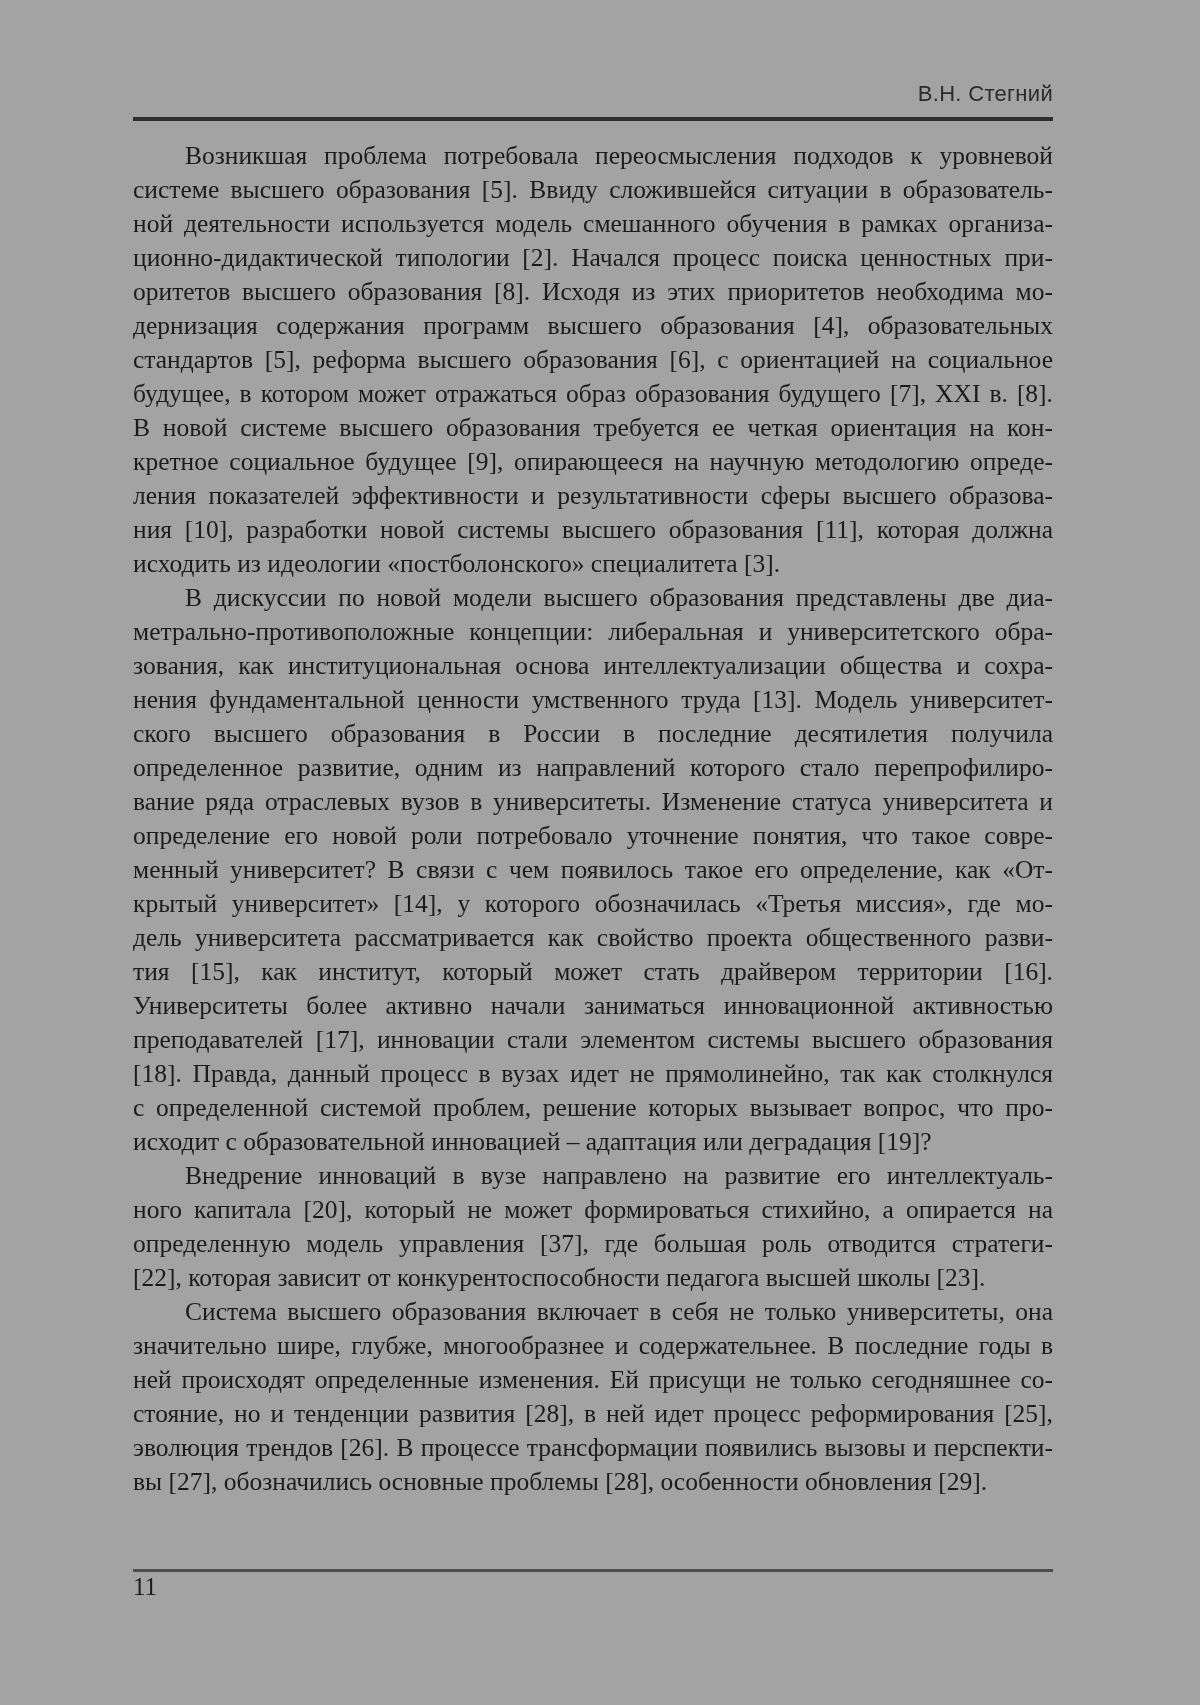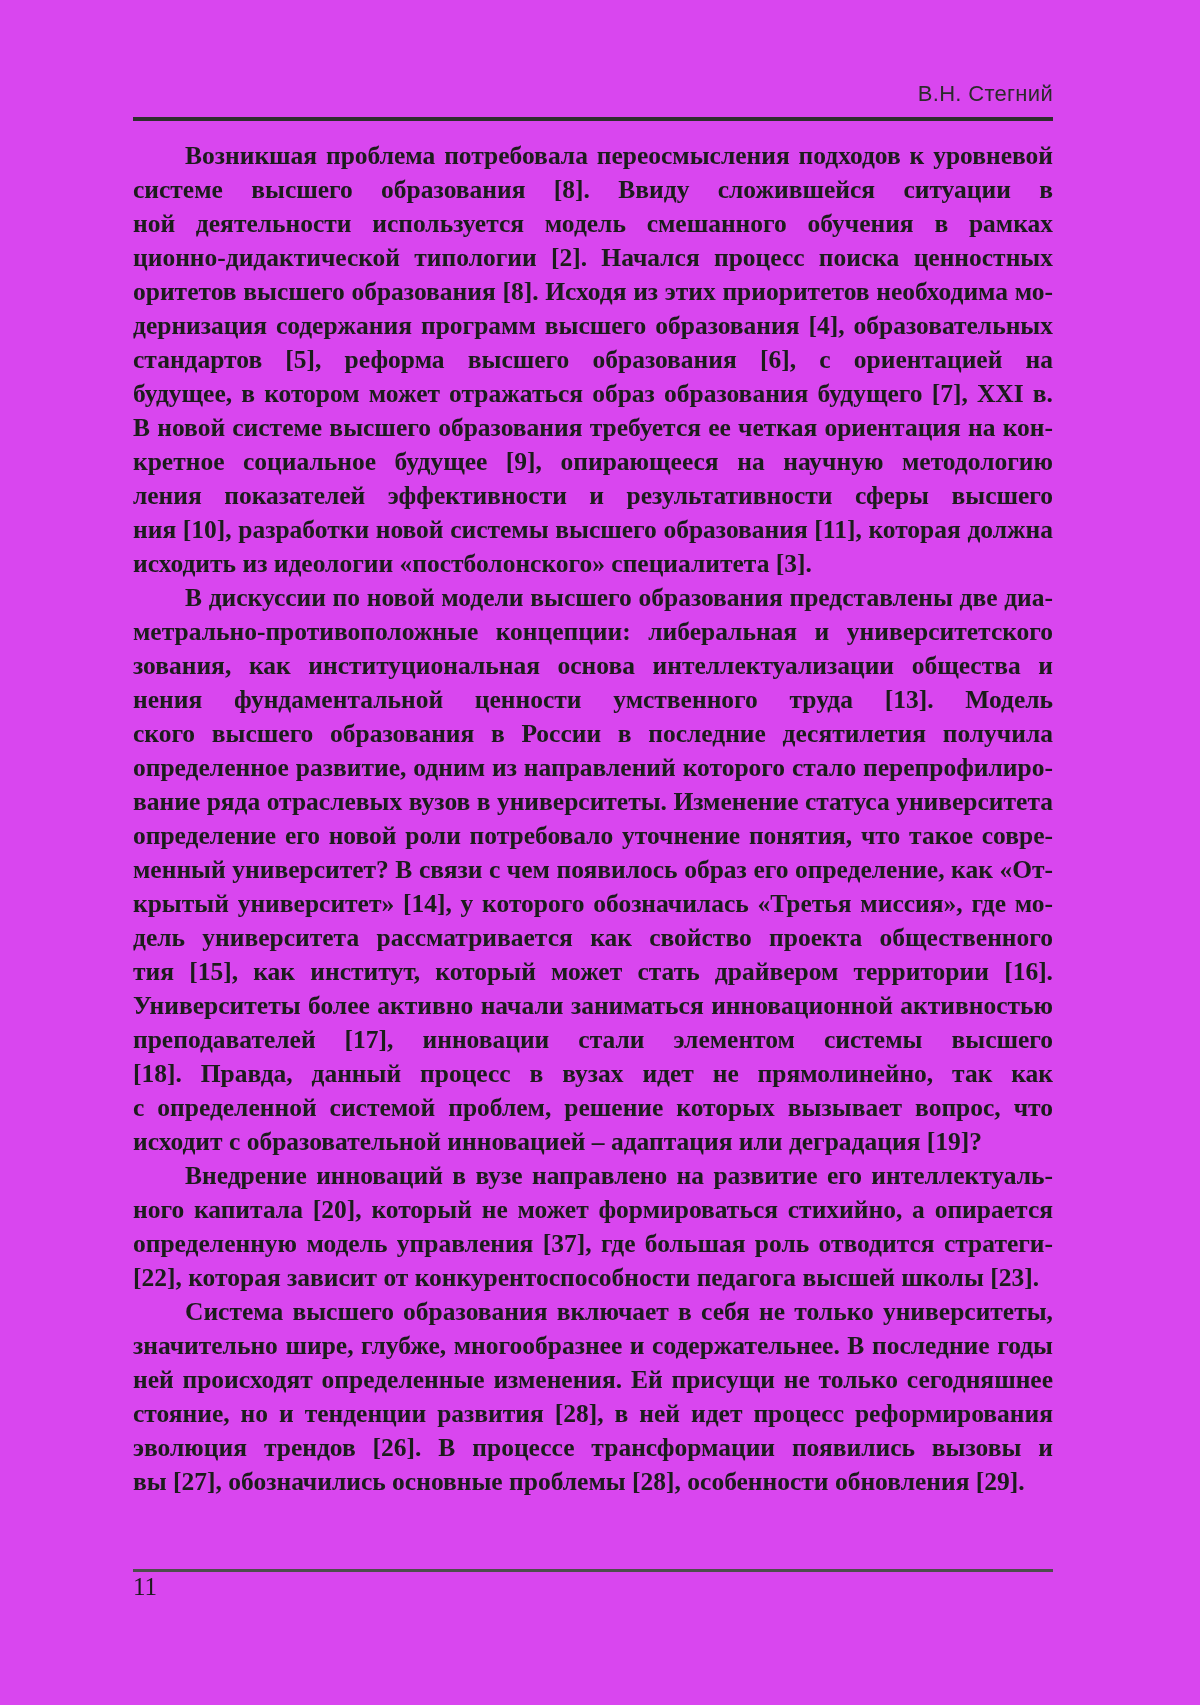"В.Н. Стегний" .page { background: #d946ef -> #a3a3a3 }
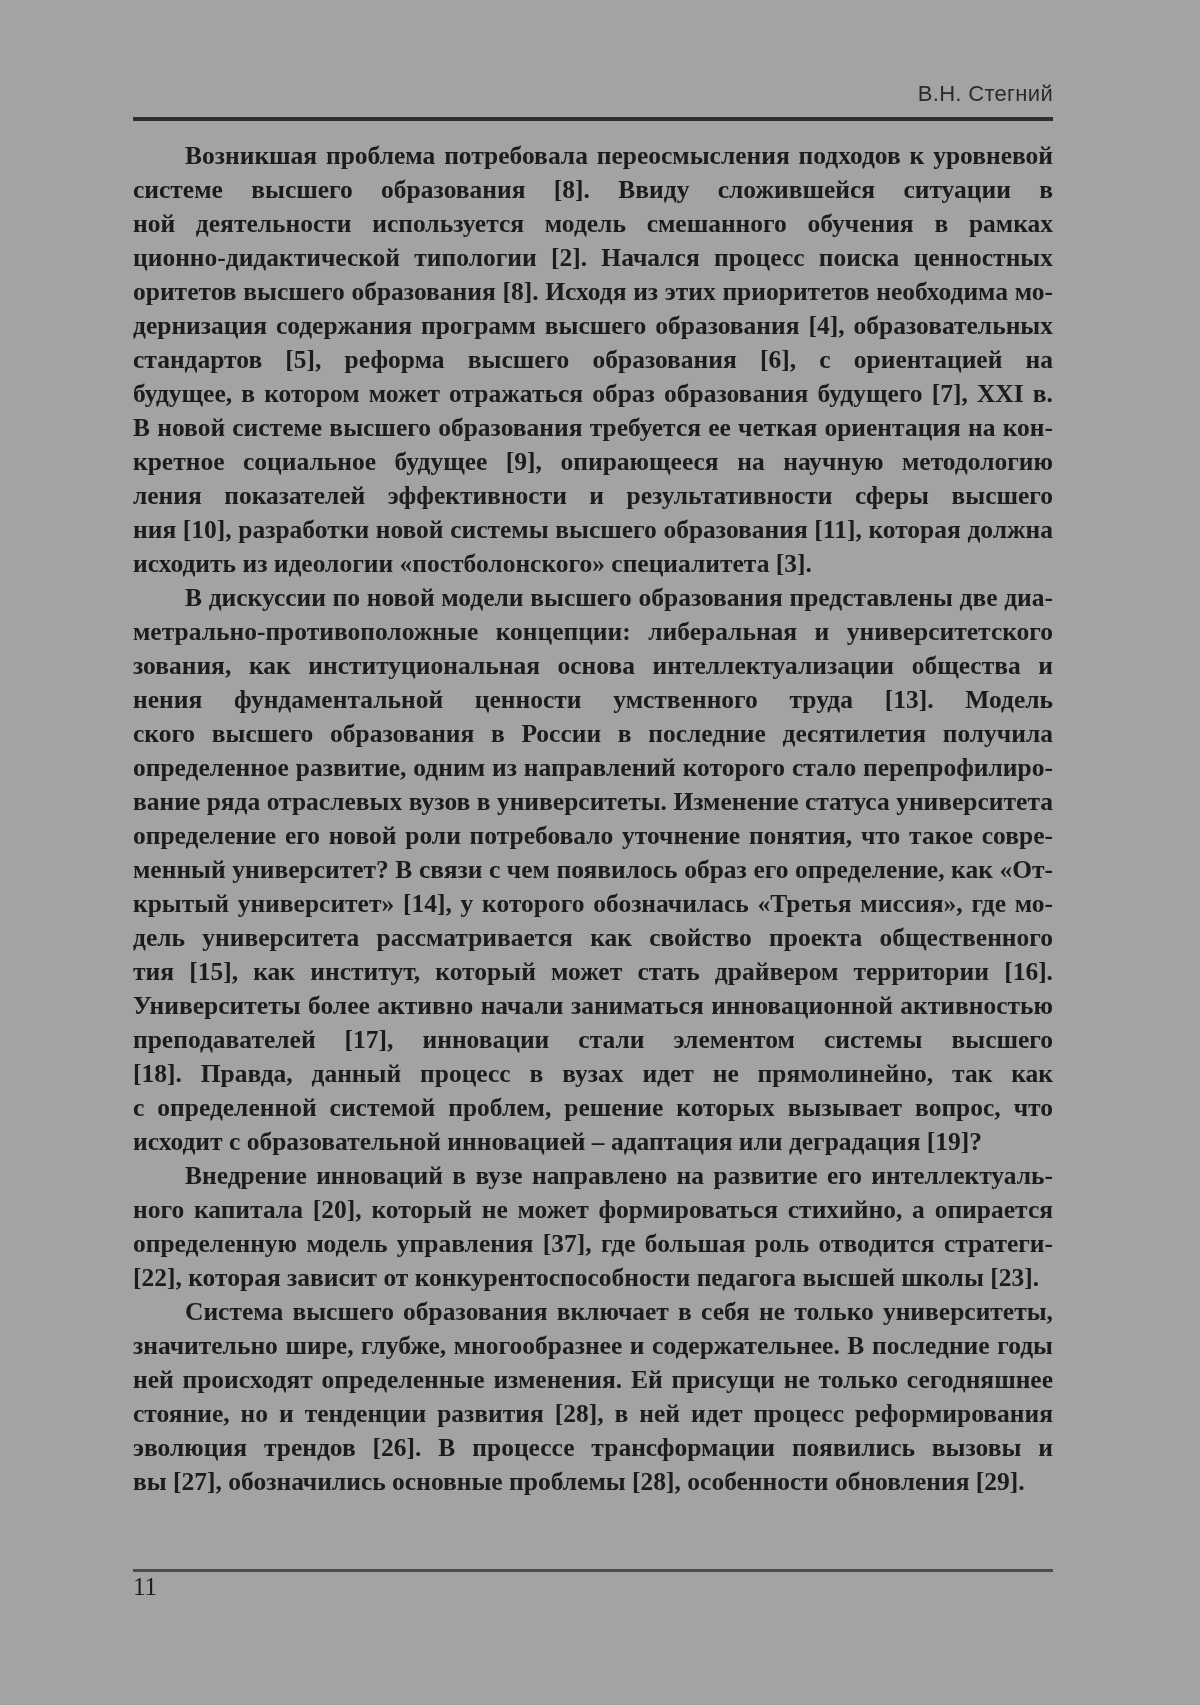"Возникшая проблема потребовала" .line { font-weight: bold -> none }
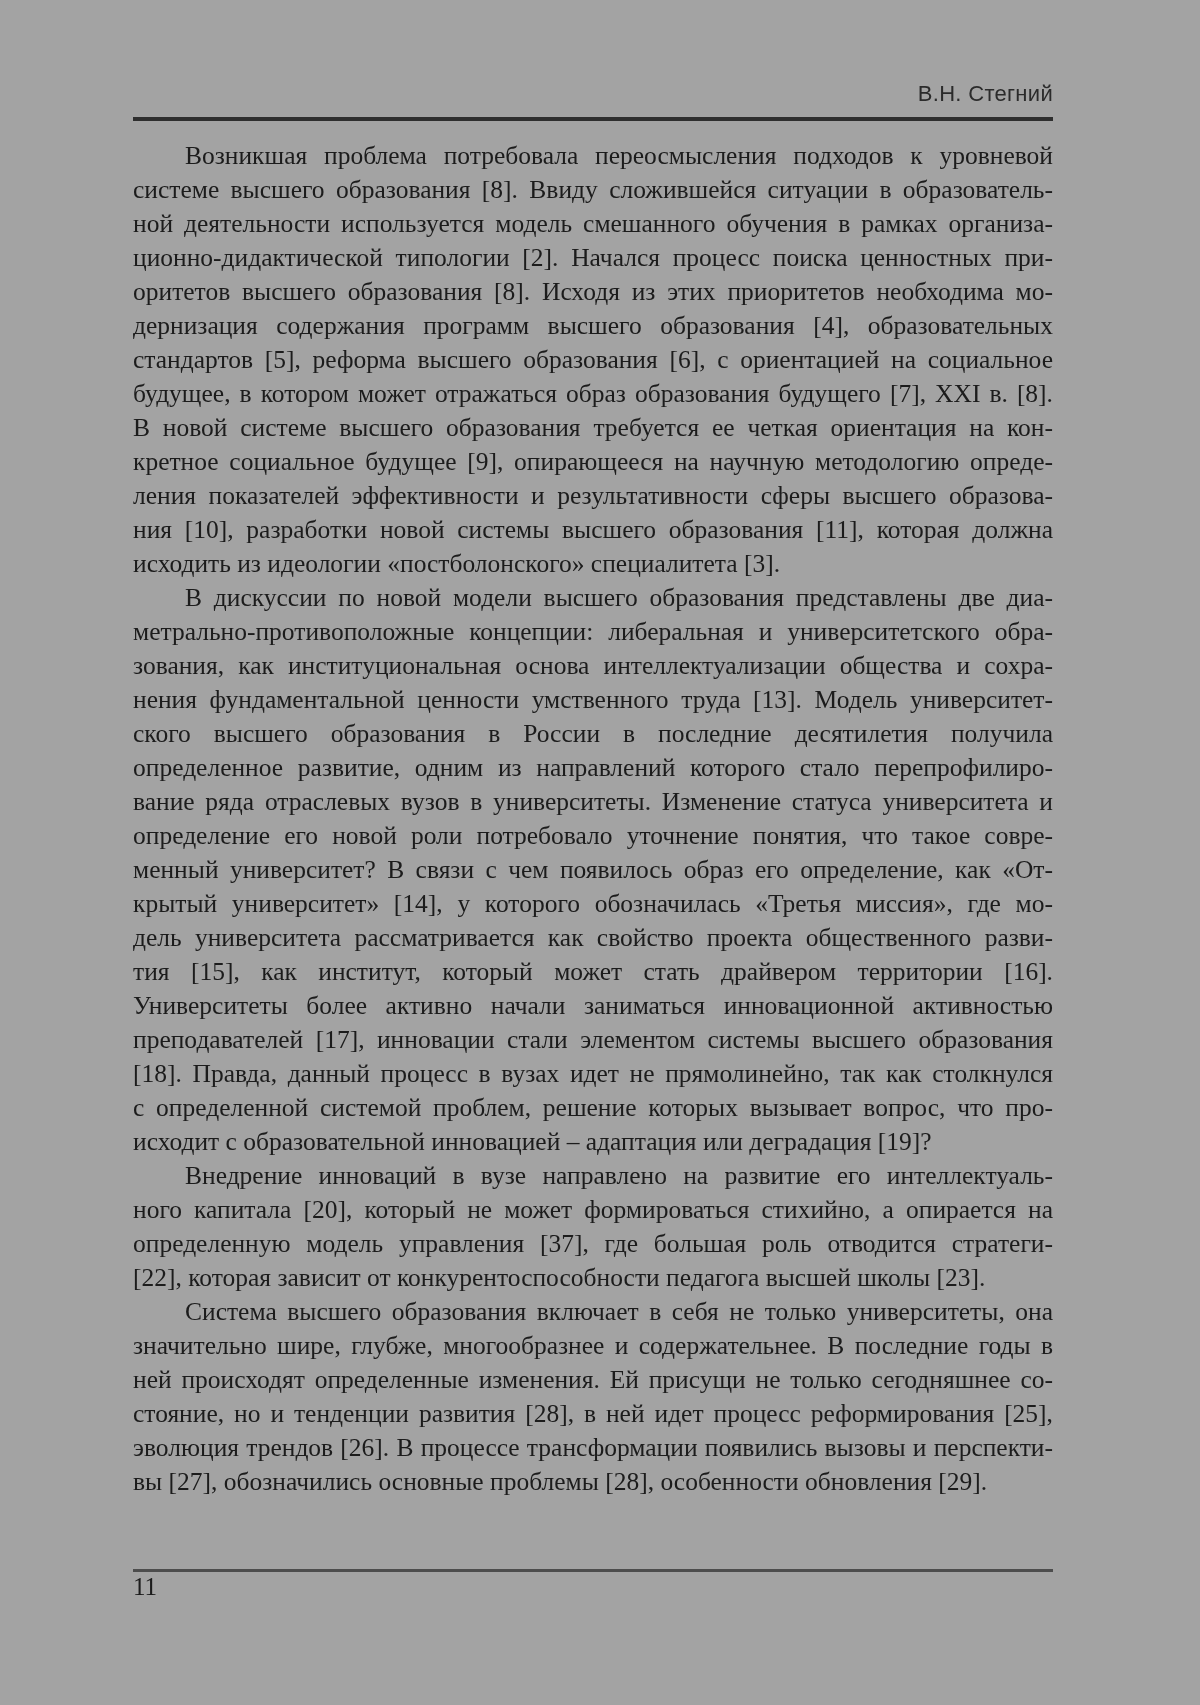"системе высшего образования [8]. Ввиду" div.line { text: 8 -> 5 }
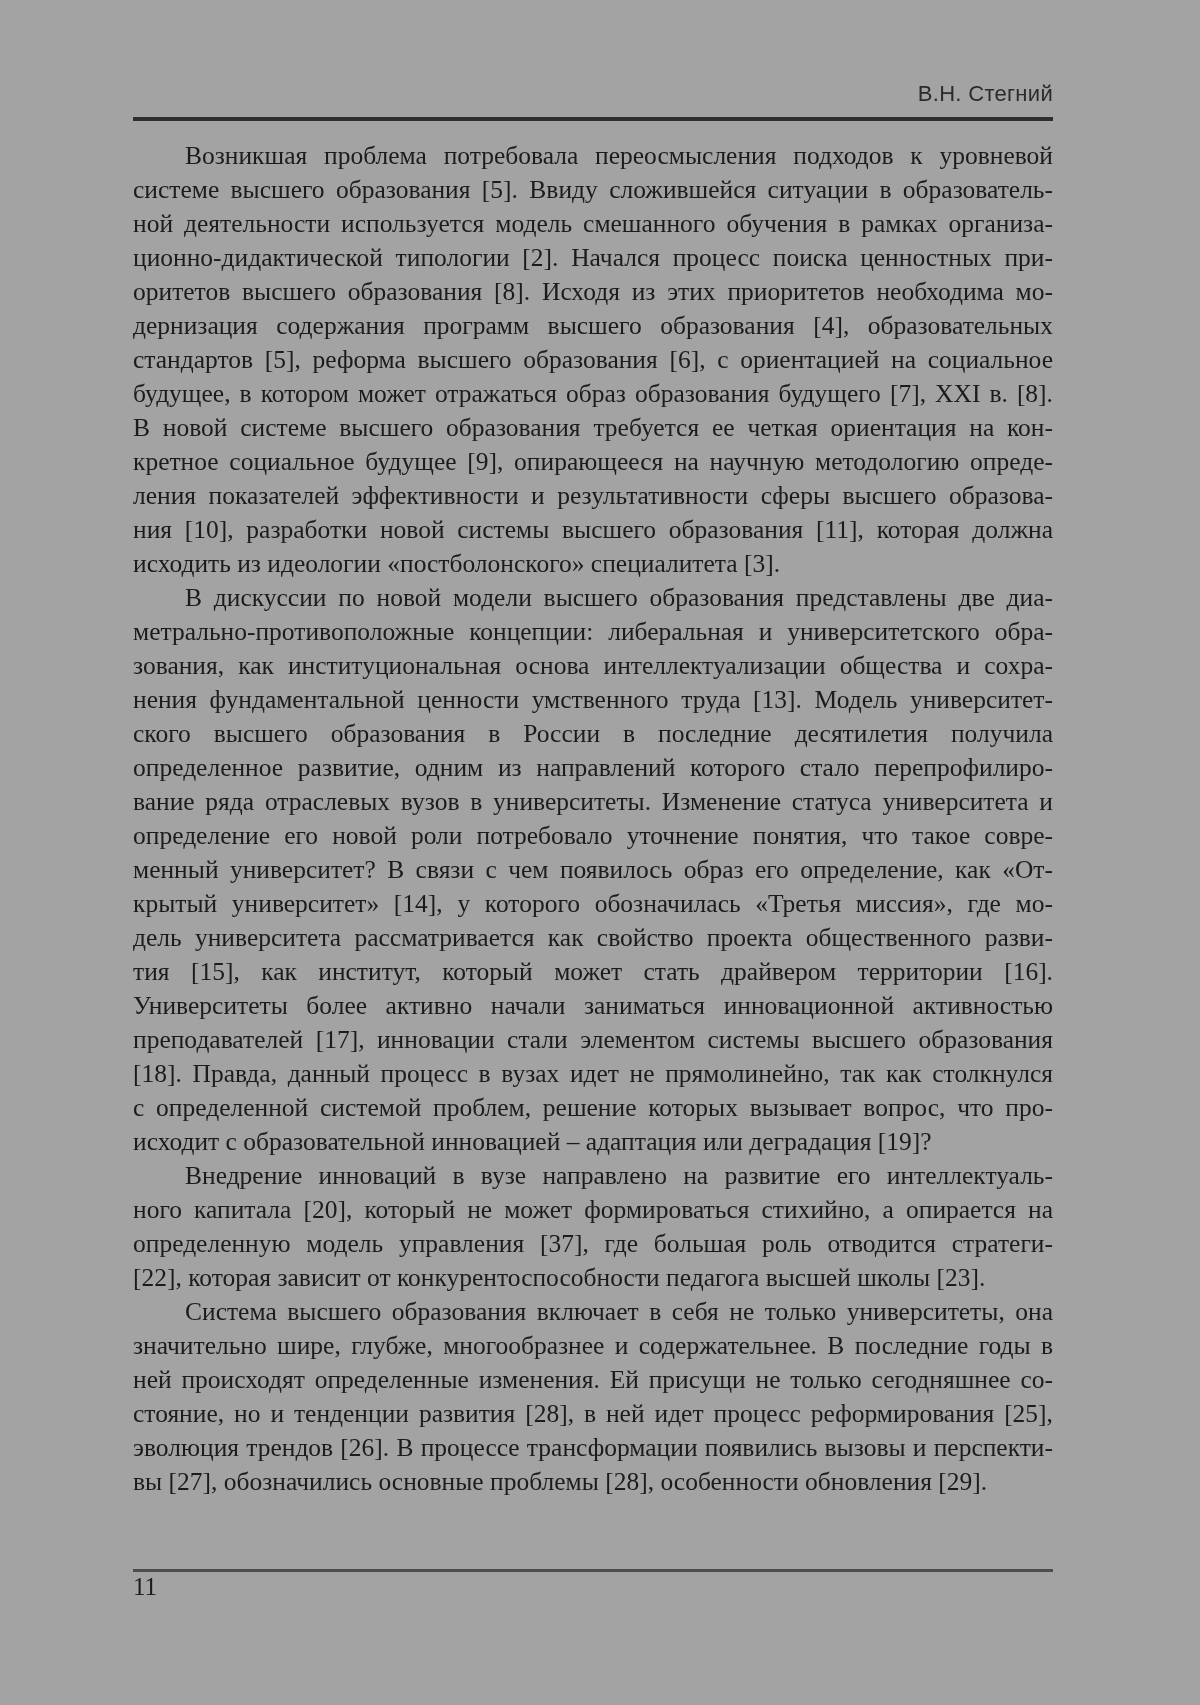"менный университет? В связи с" div.line { text: образ -> такое }
